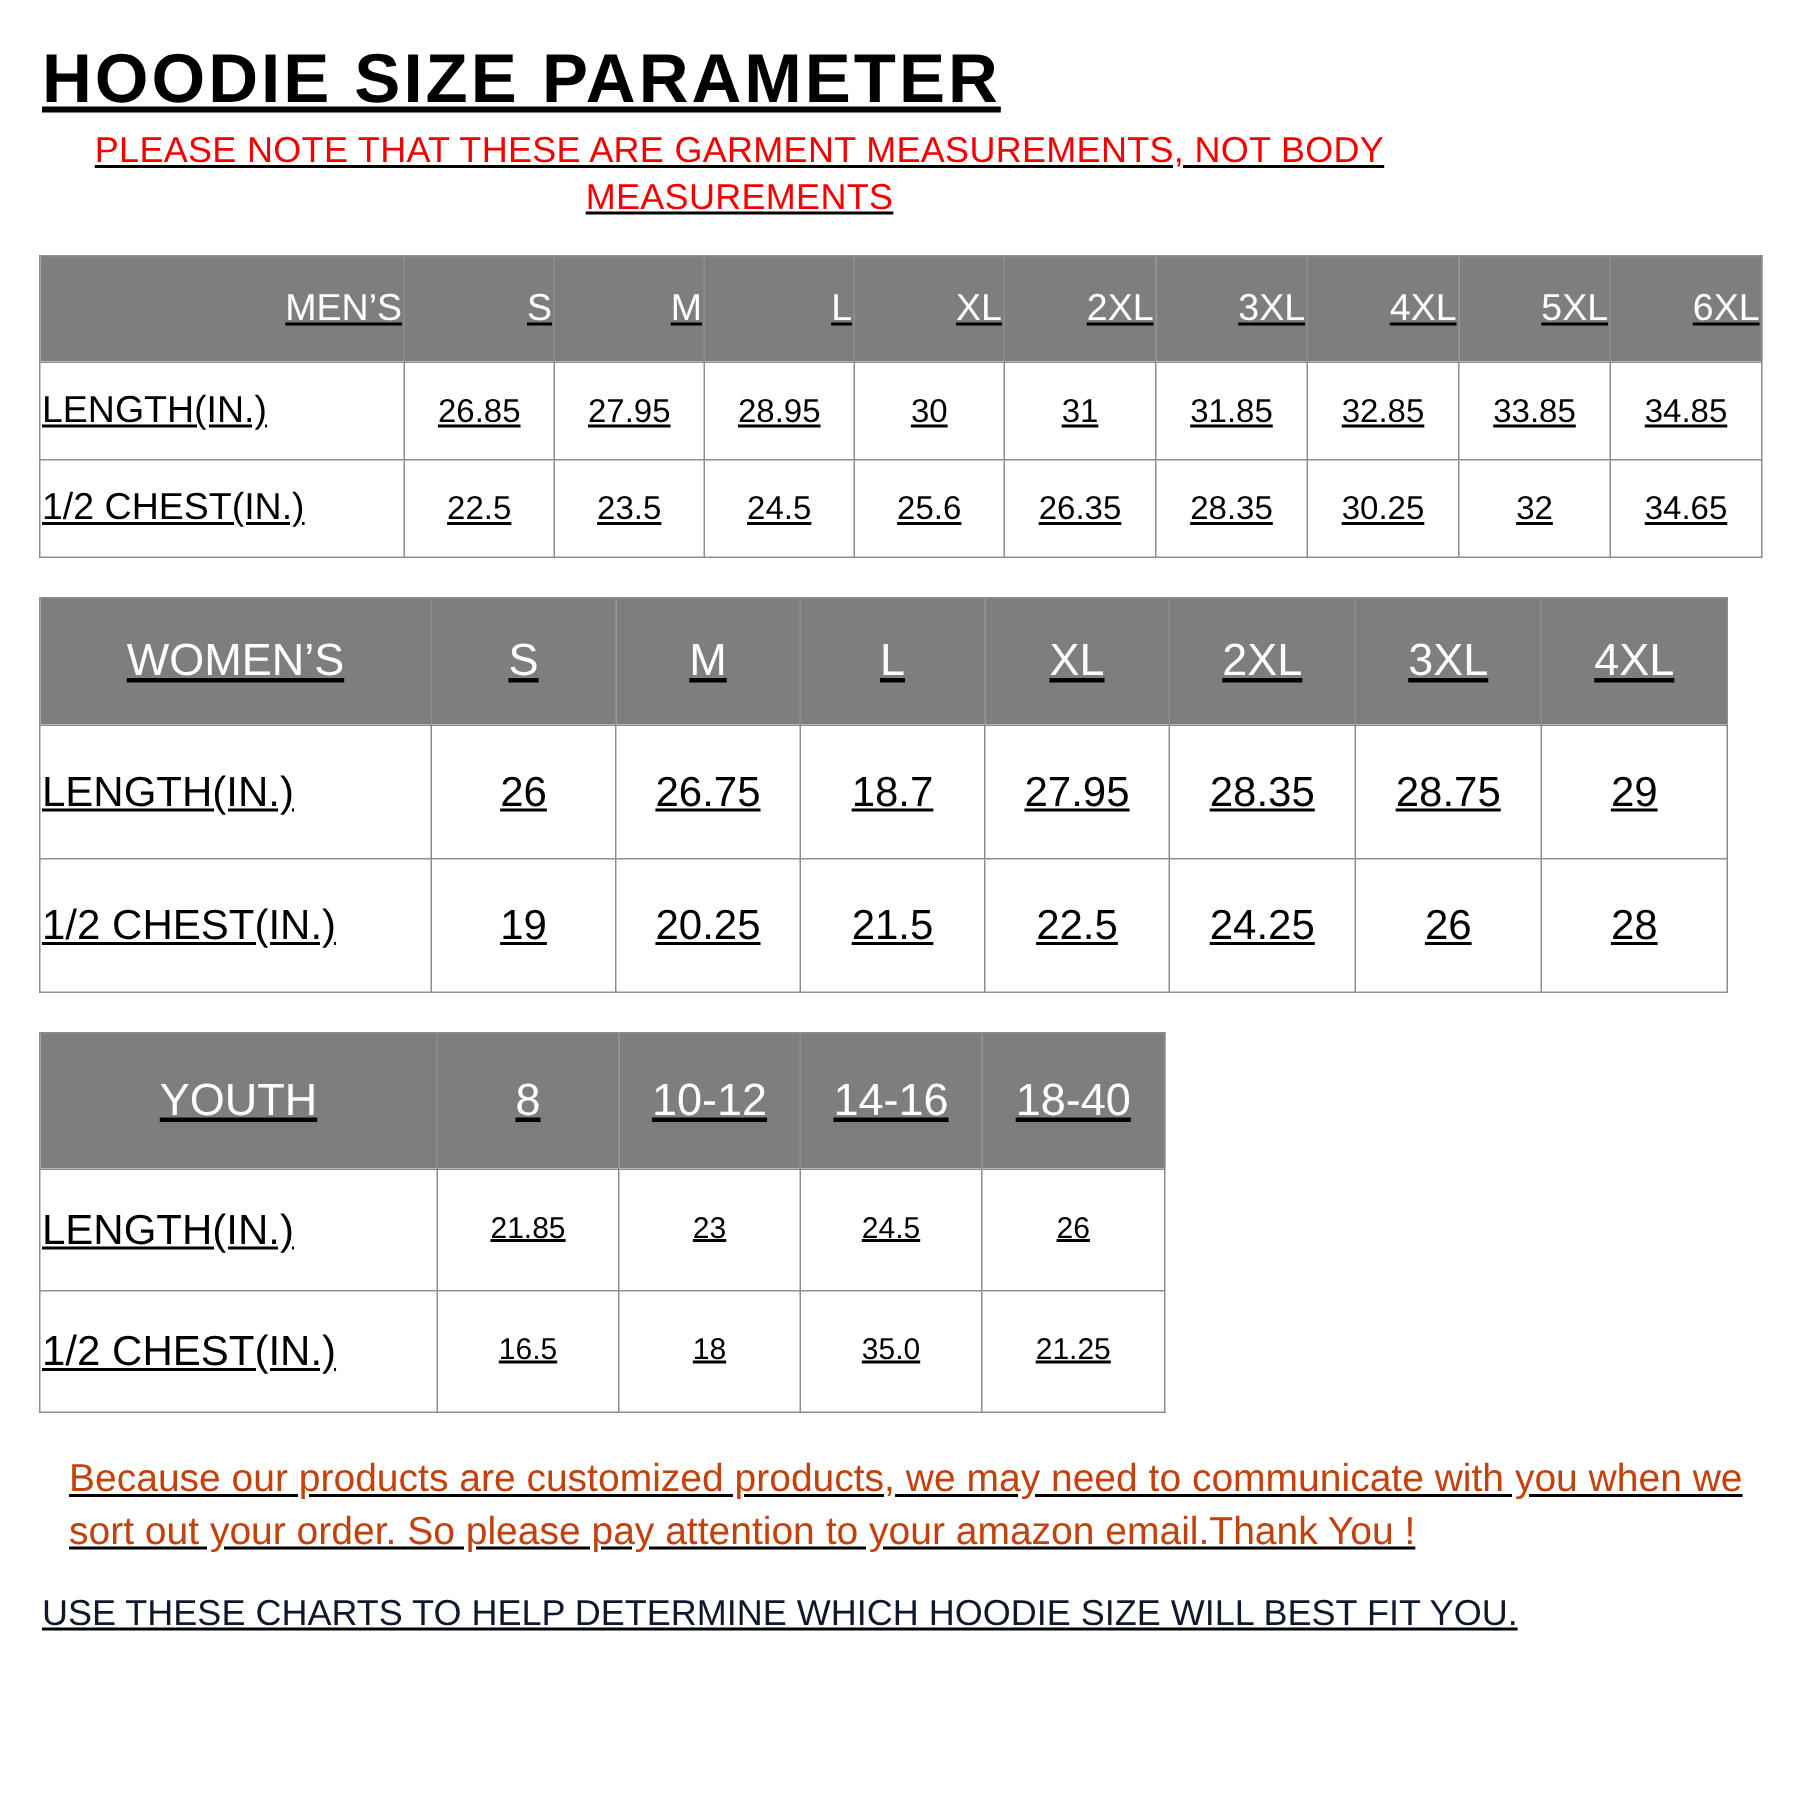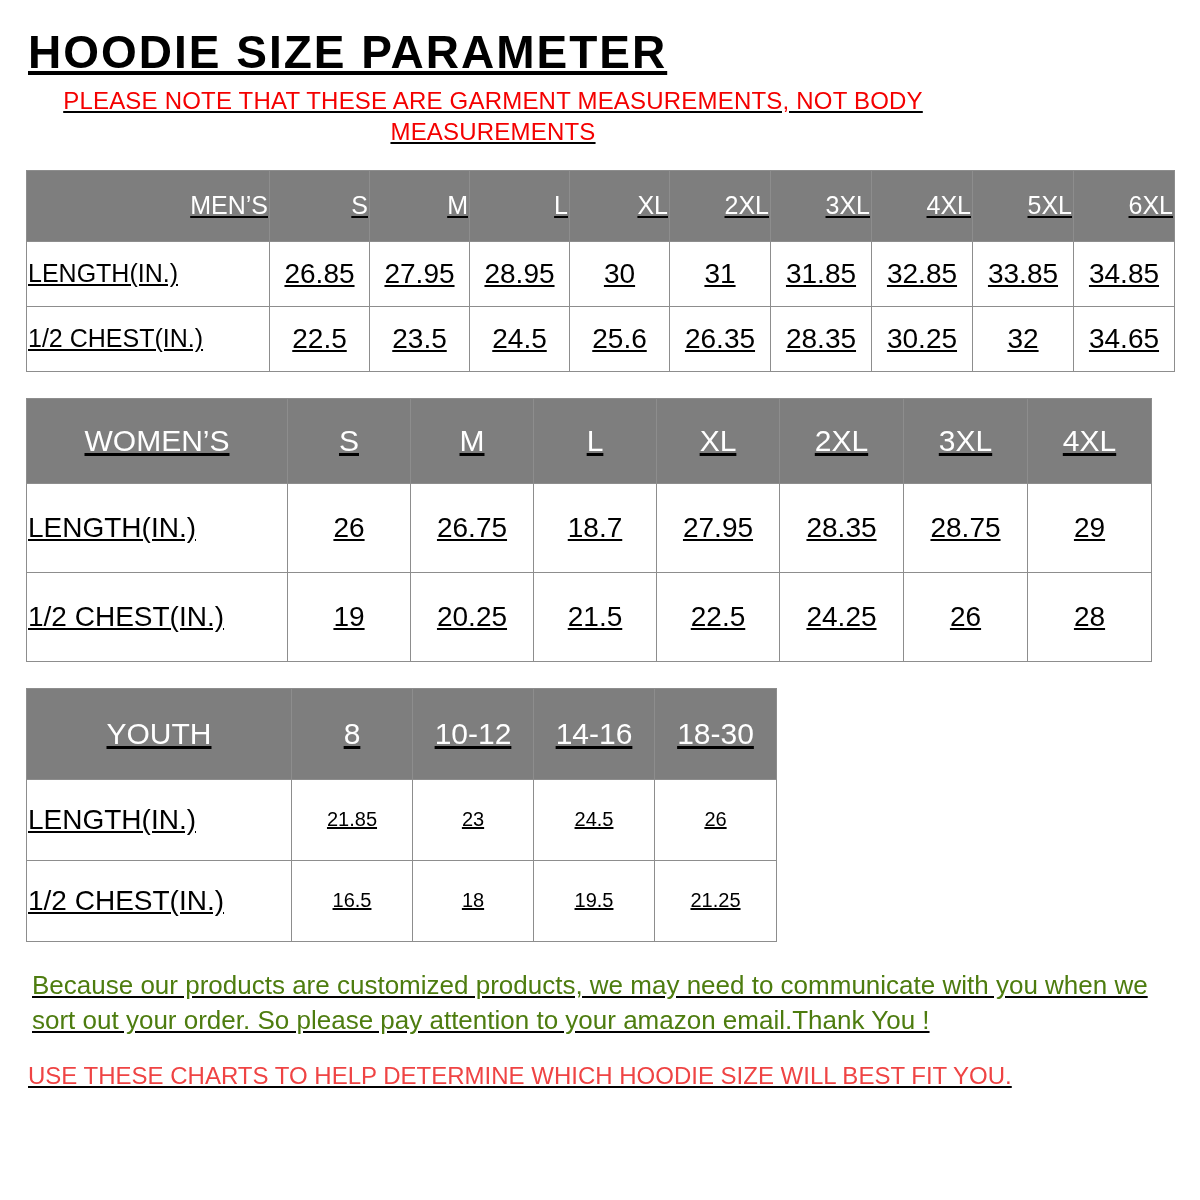"26.85" #mens-table tbody td { font-size: 28px -> 22px }
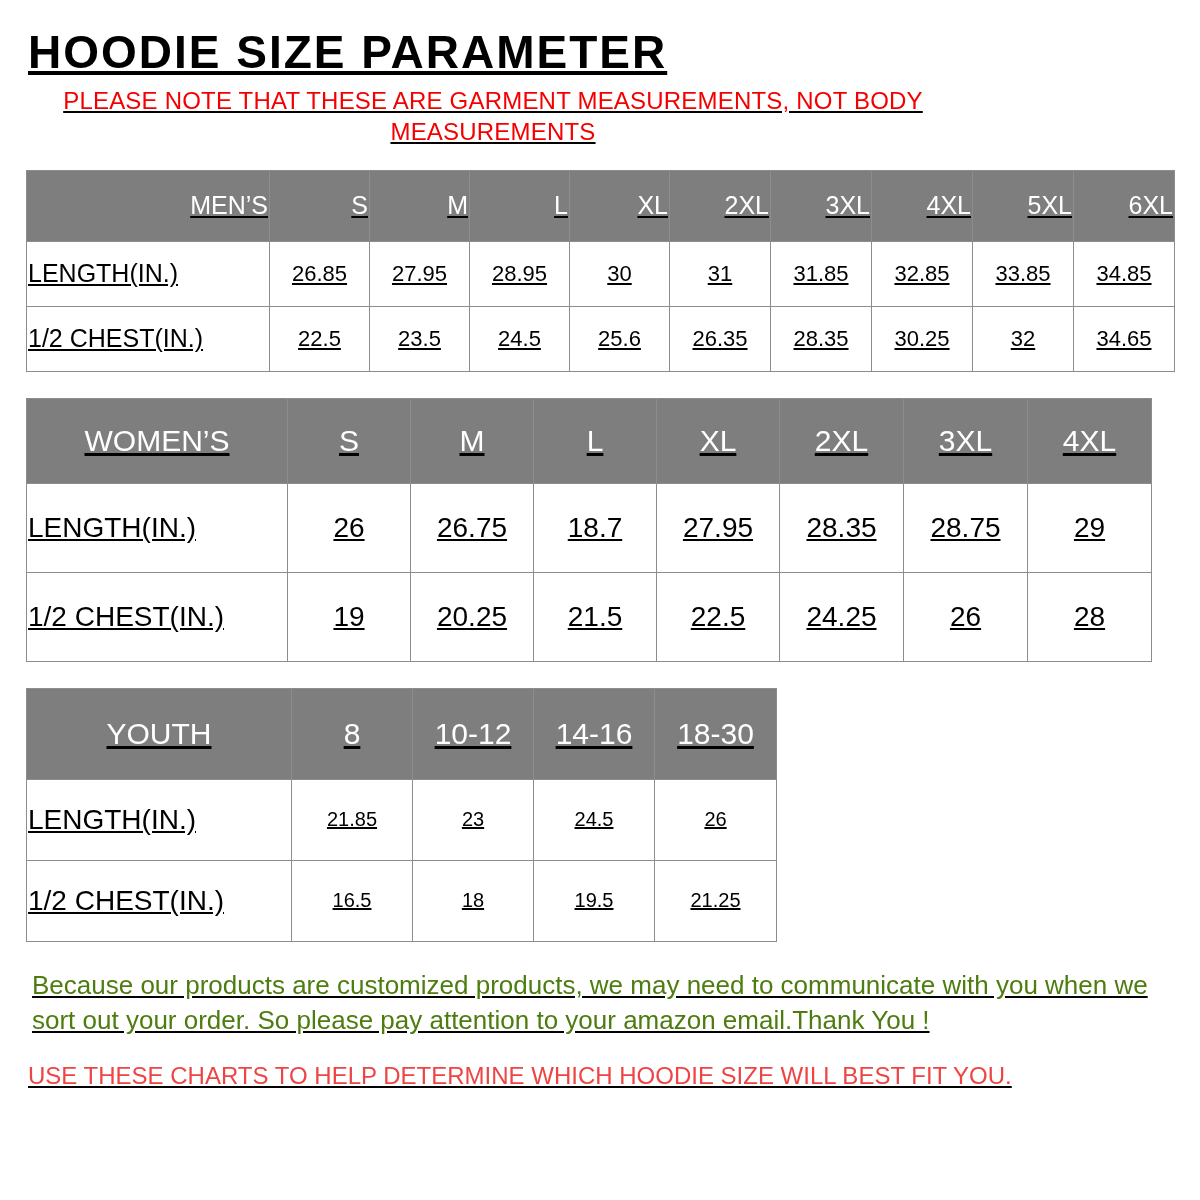"18-30" td { text: 18-30 -> 18-40 }
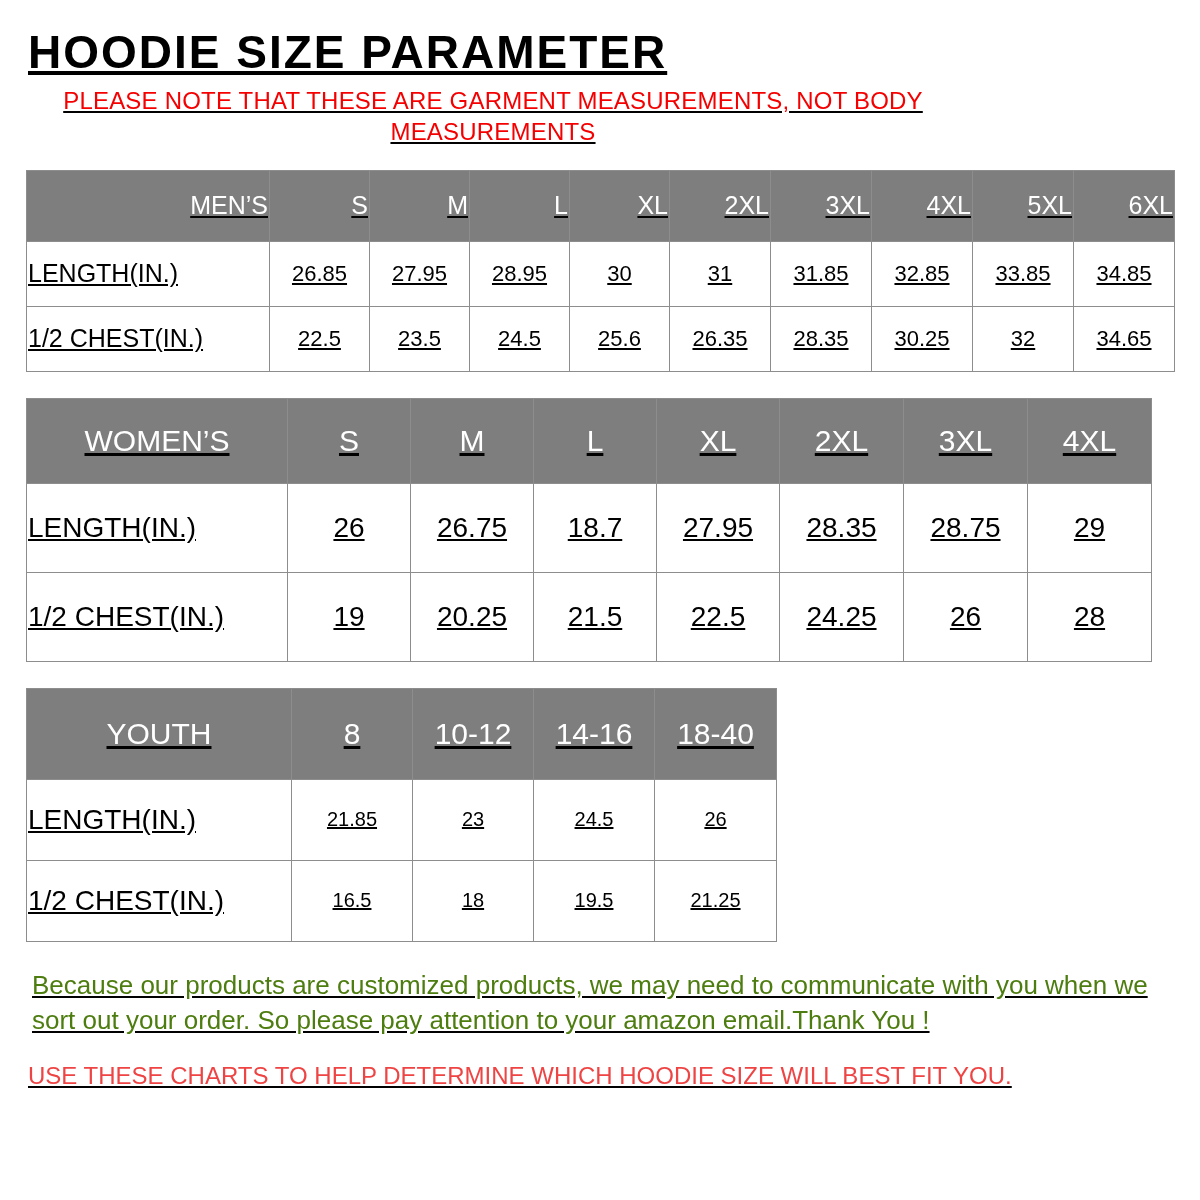"19.5" td { text: 19.5 -> 35.0 }
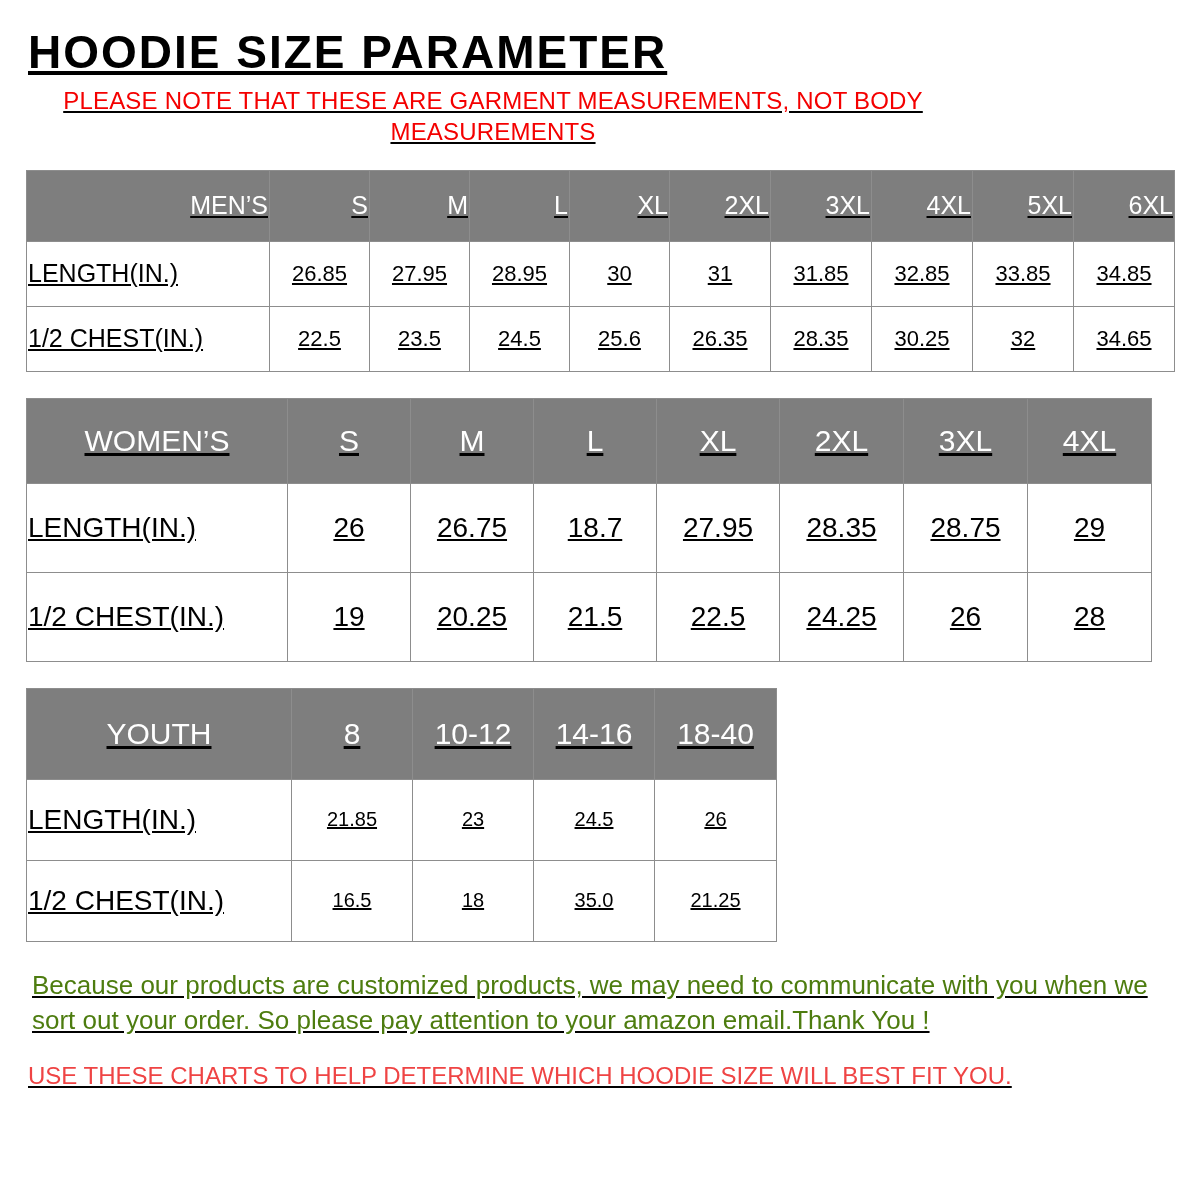"Because our products are customized" .footer-p1 { color: #4d7c0f -> #c2410c; margin: 0 0 22px 6px -> 0 0 22px 20px }
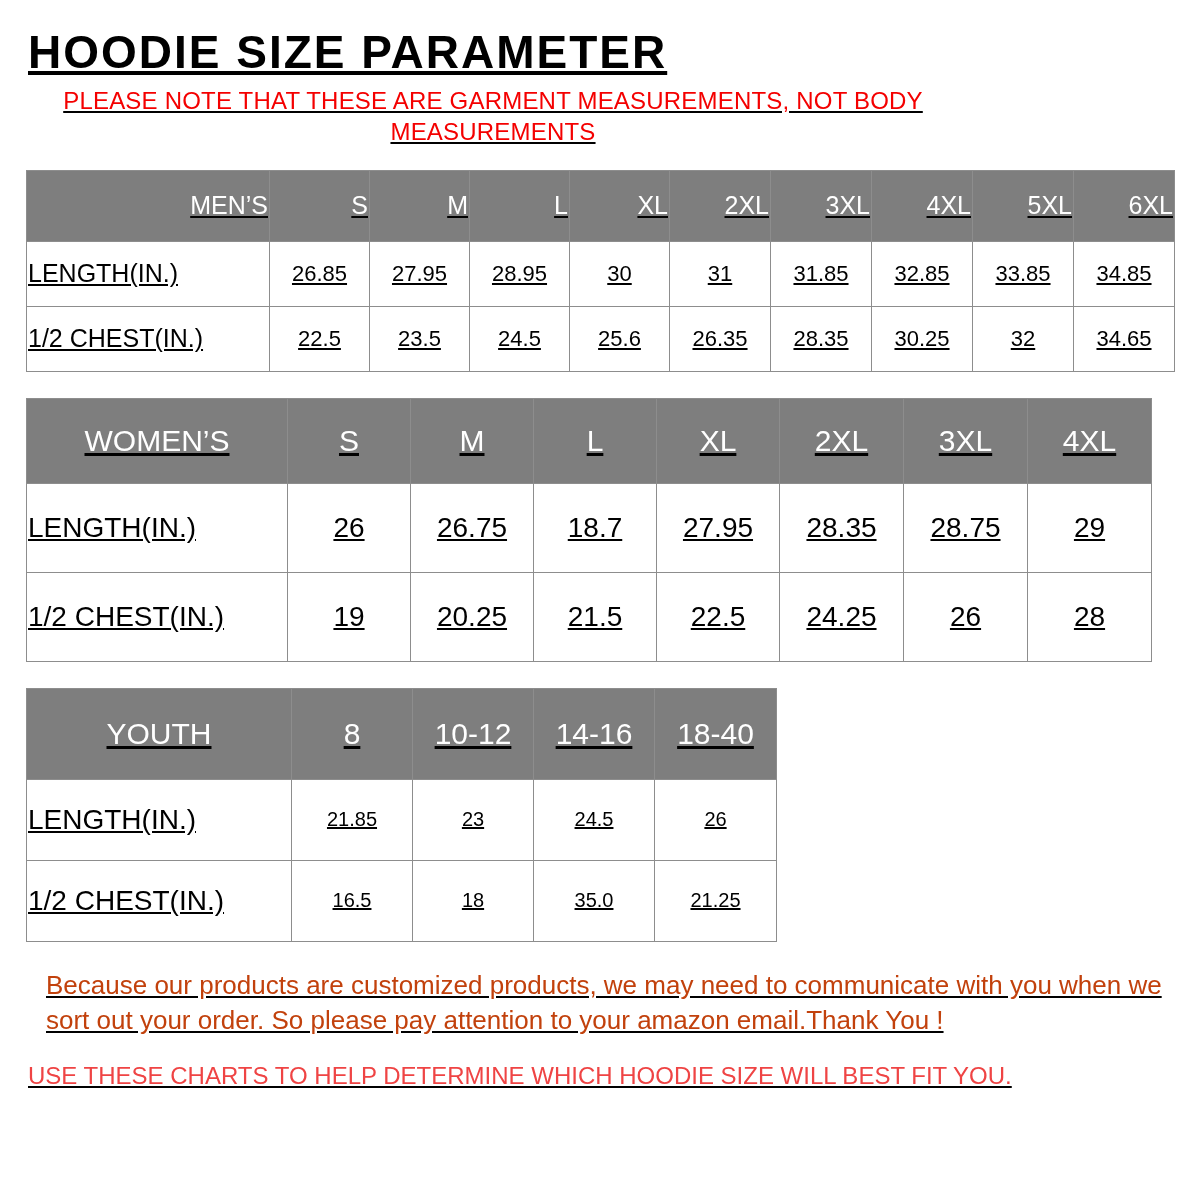"USE THESE CHARTS TO HELP" .footer-p2 { color: #ef4444 -> #0f172a }
